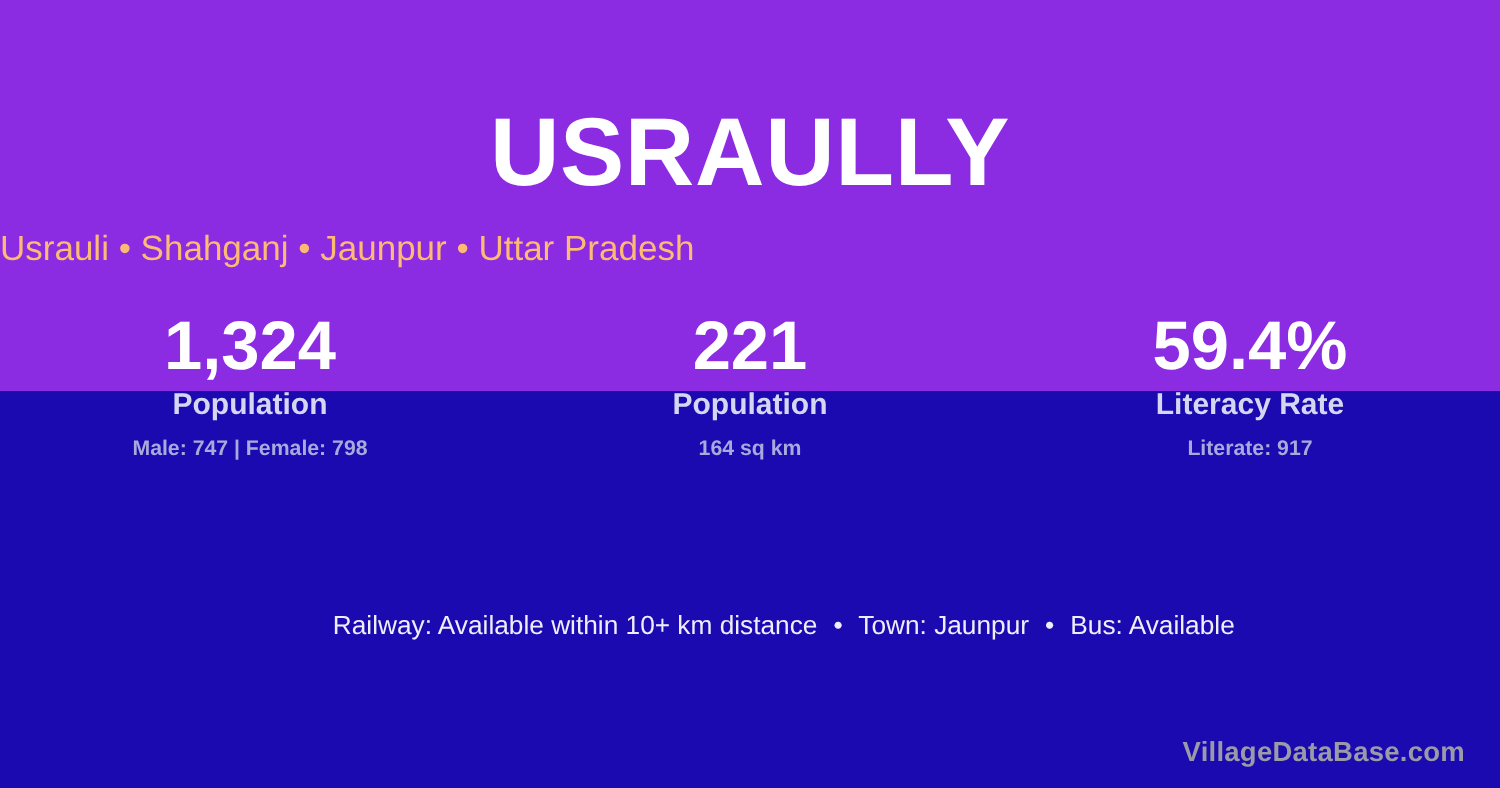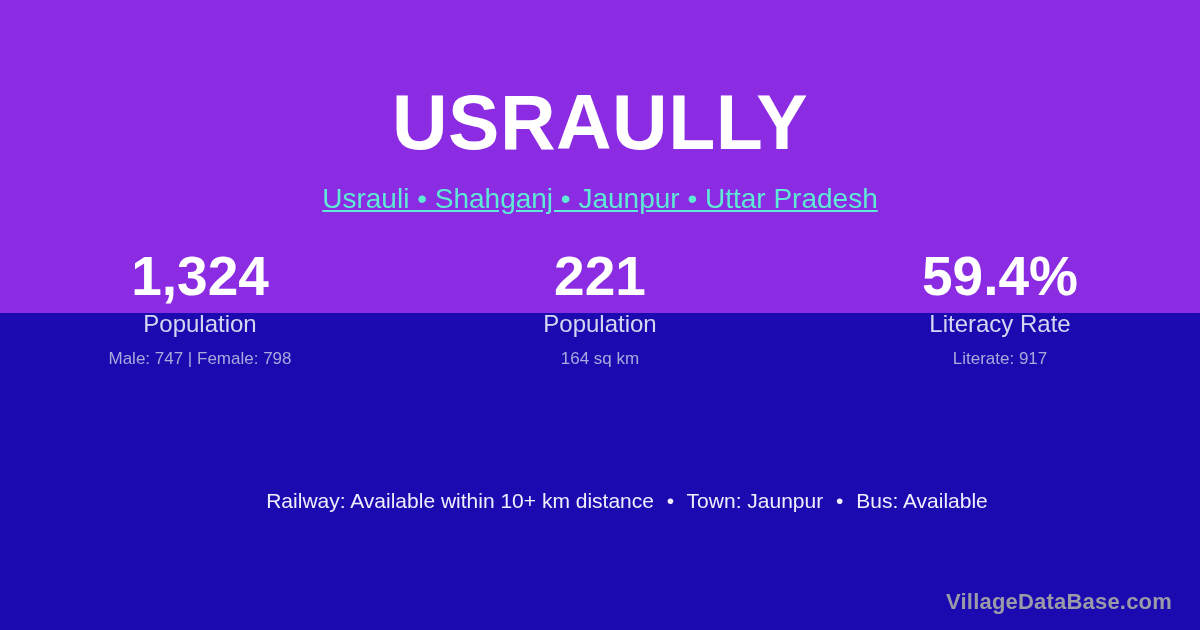"Usrauli • Shahganj • Jaunpur" #village-subtitle { color: #5eead4 -> #fdba74; text-align: center -> left; text-decoration: underline -> none }
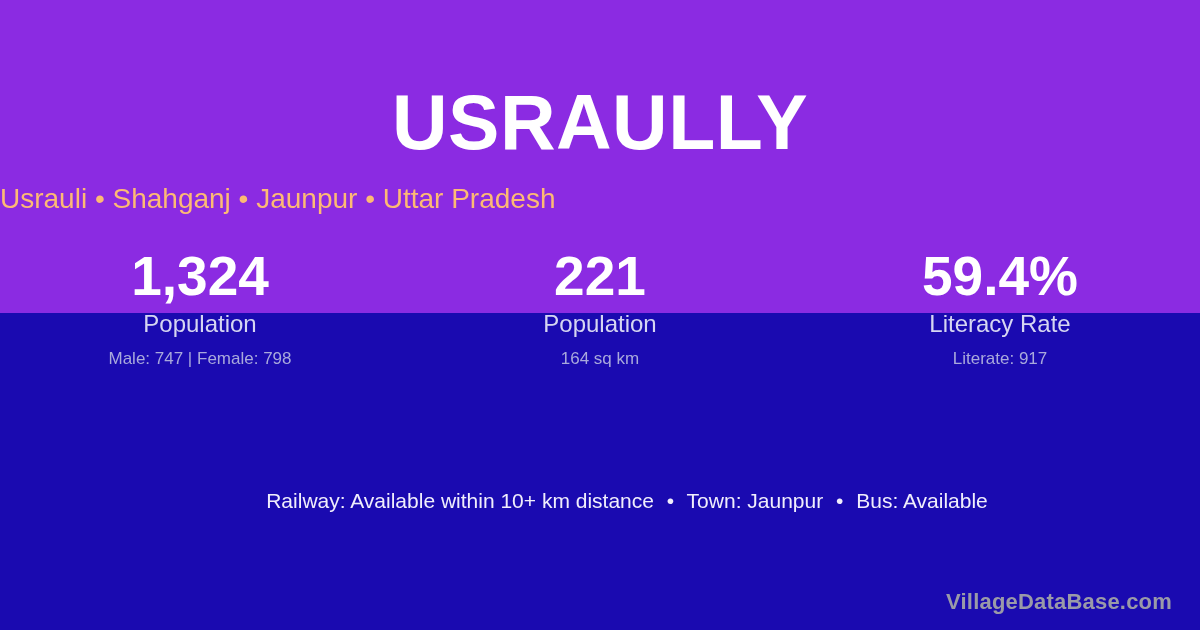"Population" .stat-label { font-weight: normal -> bold }
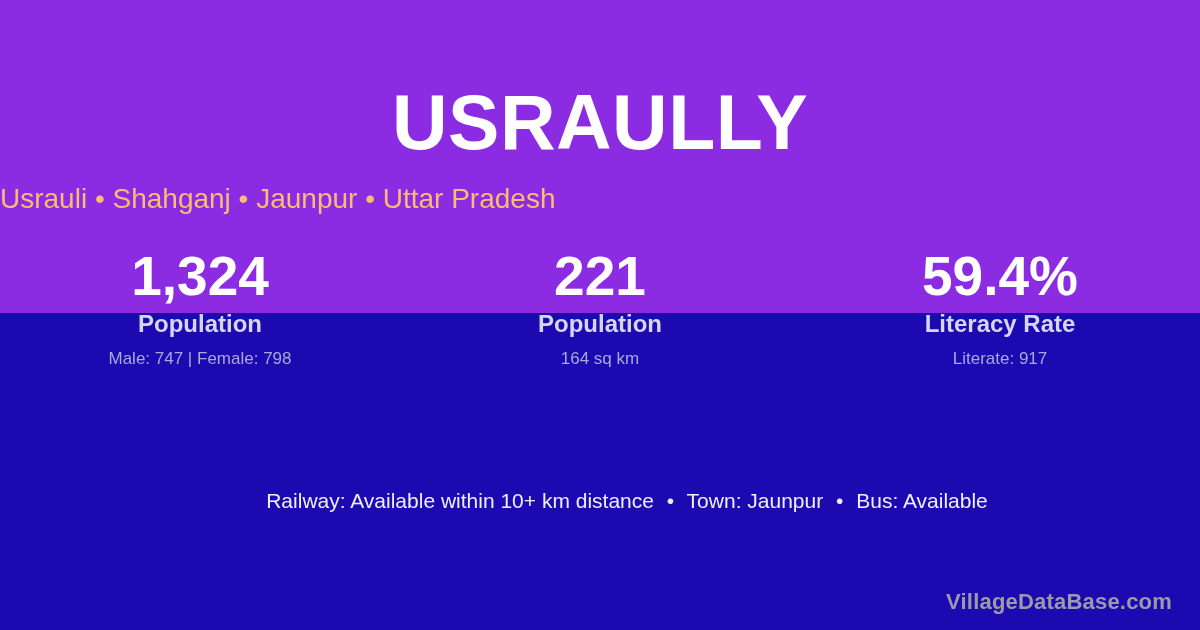"Male: 747 | Female: 798" .stat-detail { font-weight: normal -> bold }
